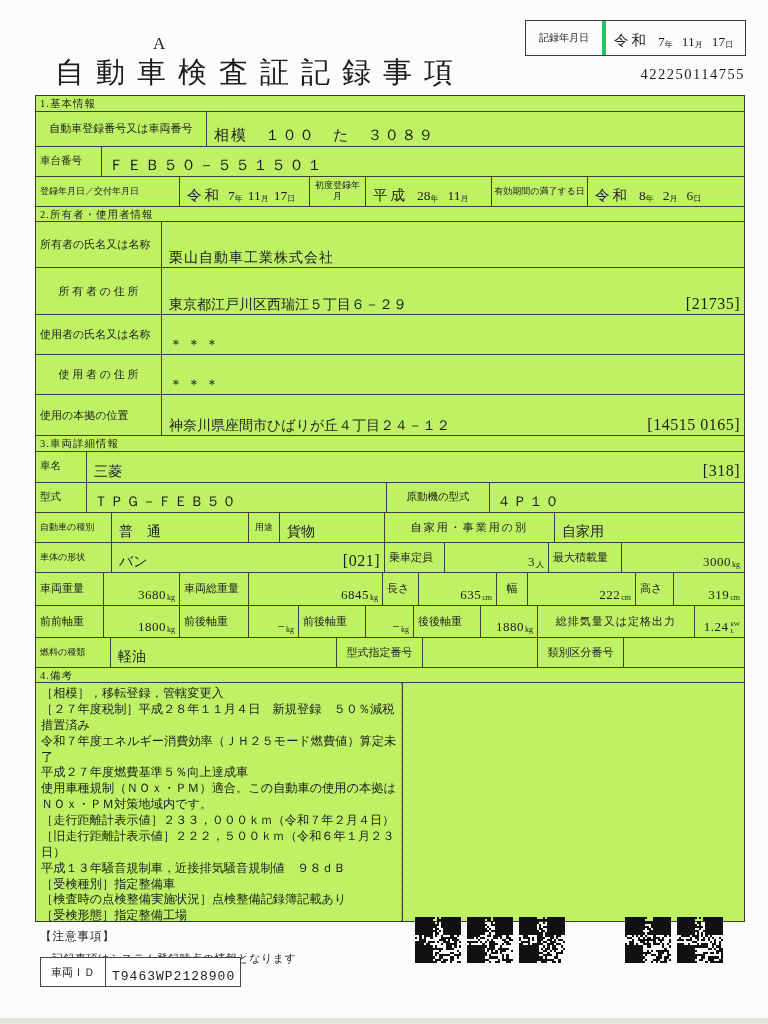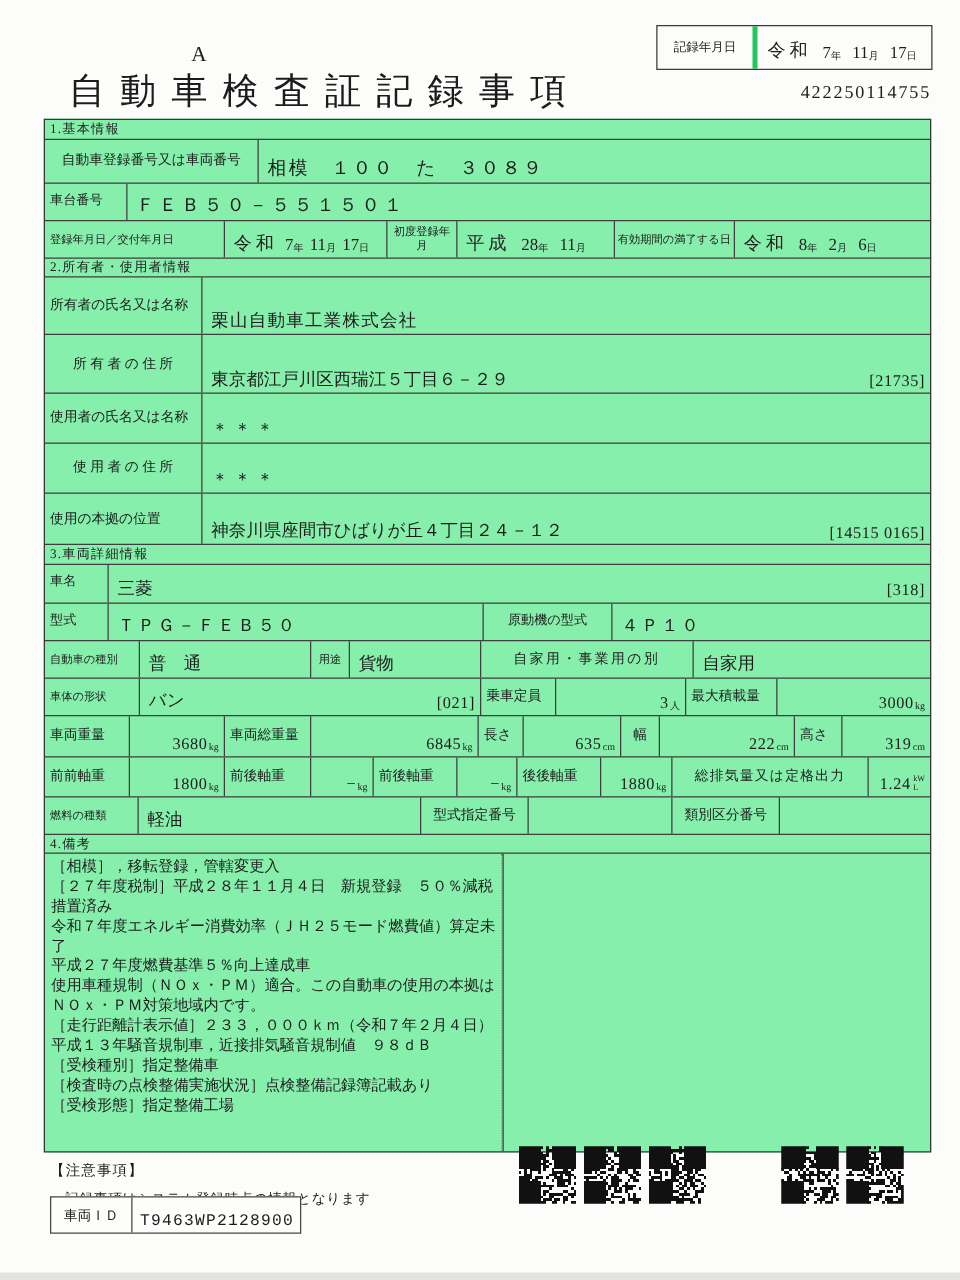"1.基本情報" .doc { background: #86efac -> #bef264 }
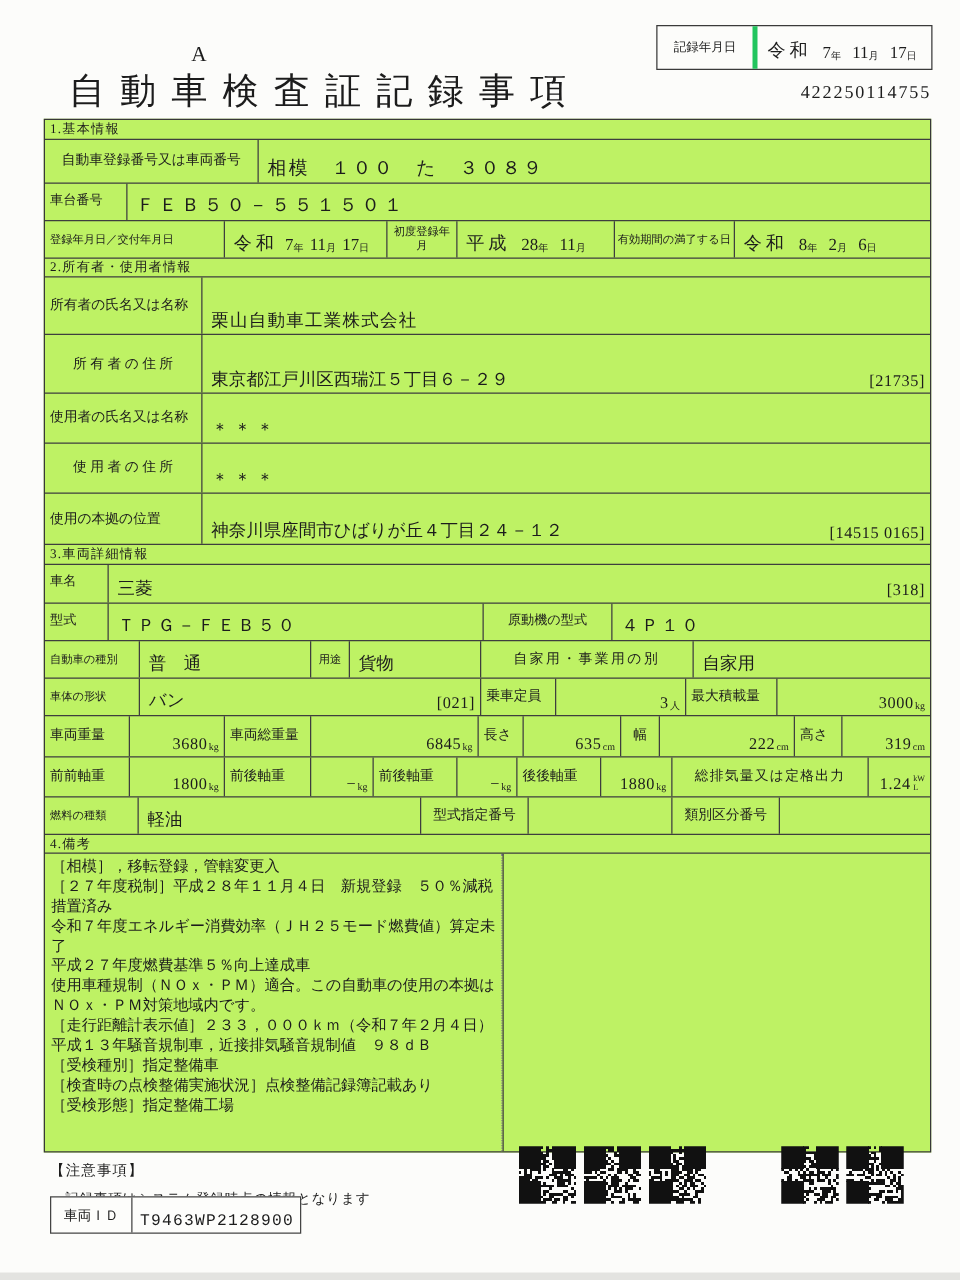"[21735]" .code { font-size: 13px -> 16px }
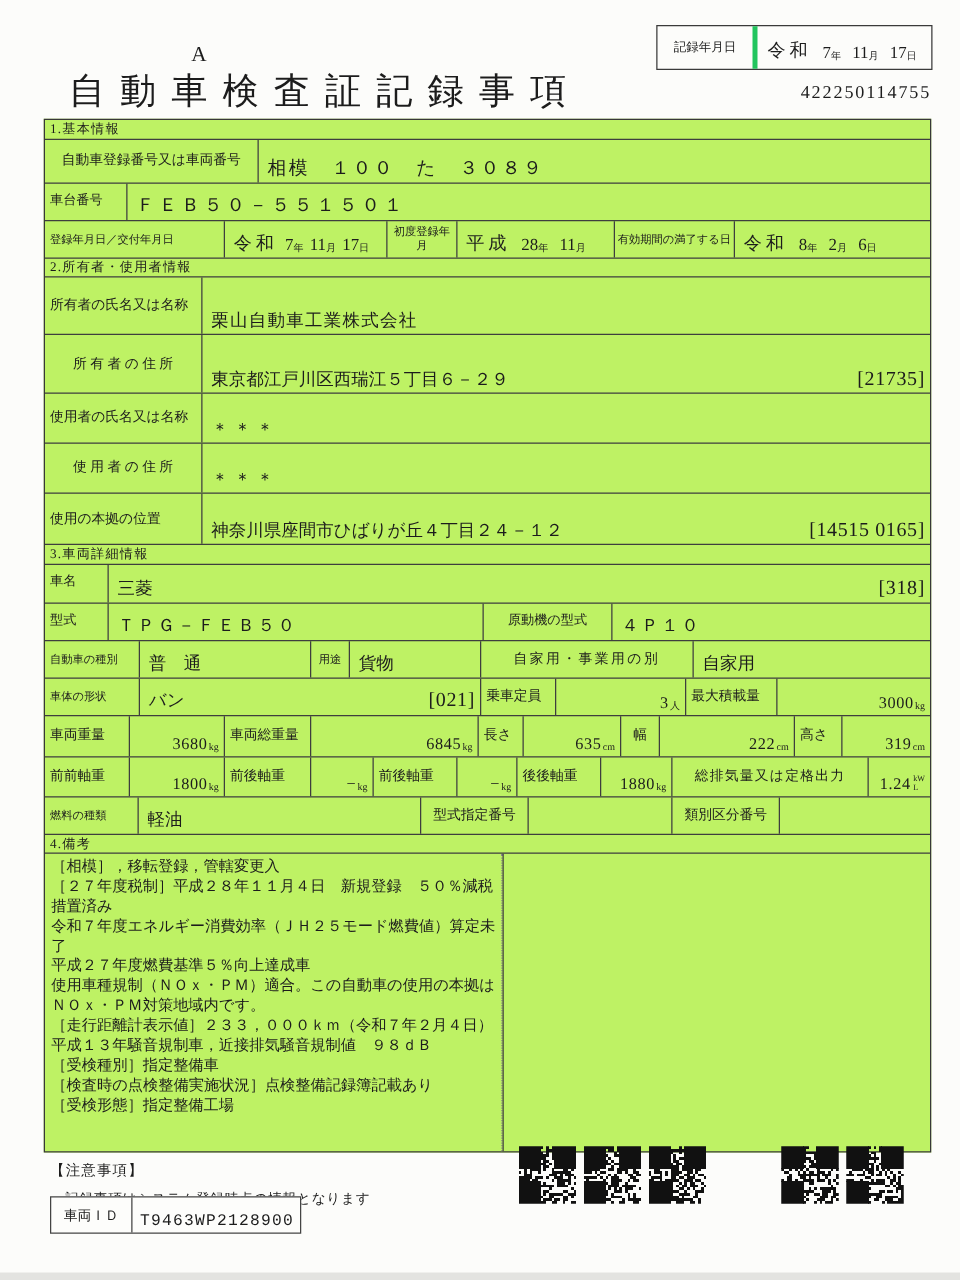"［旧走行距離計表示値］２２２，５００ｋｍ（令和６年１月２３日）" p.rm-line { html: none -> <p>［旧走行距離計表示値］２２２，５００ｋｍ（令和６年１月２３日）</p> }
